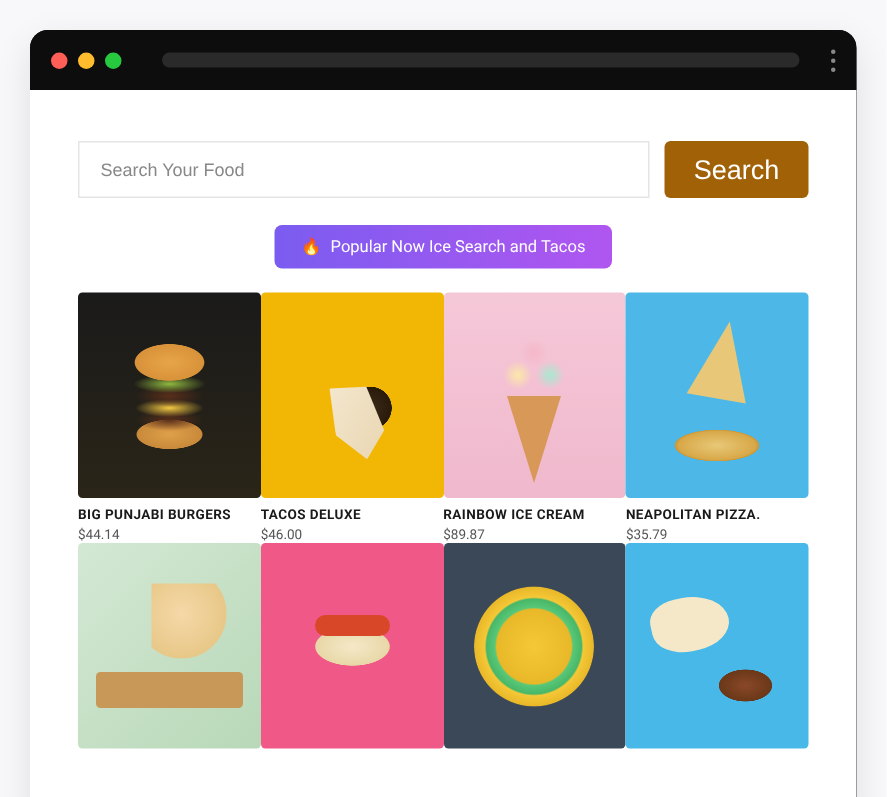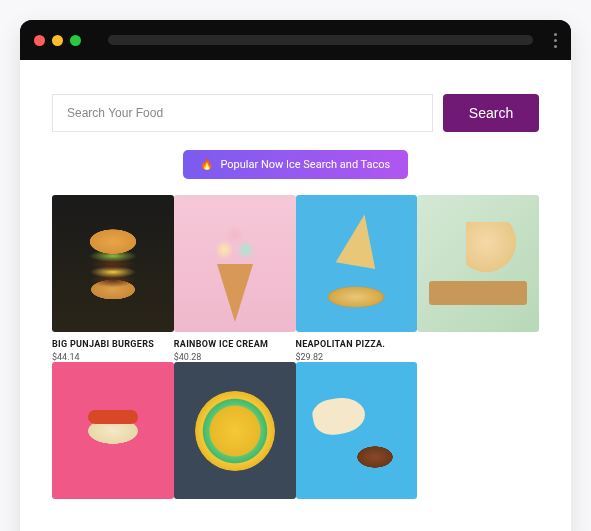"Search" .searchbtn { background: #701a75 -> #a16207; font-size: 14px -> 18px }
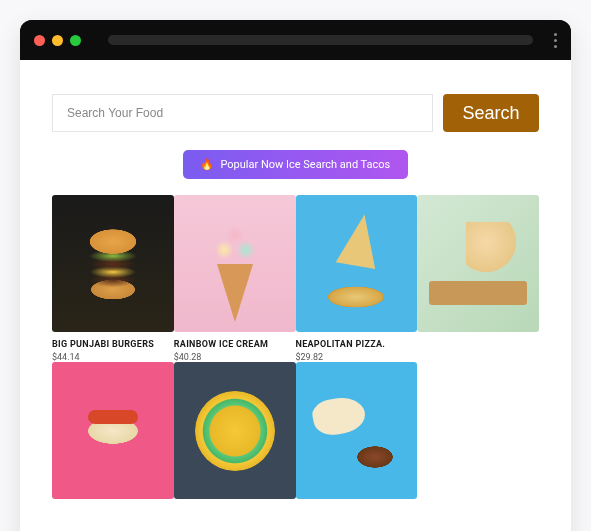"TACOS DELUXE" div.card { html: none -> <div> <div></div> <div> <div>TACOS DELUXE</div> <div>$46.00</div> </div> </div> }
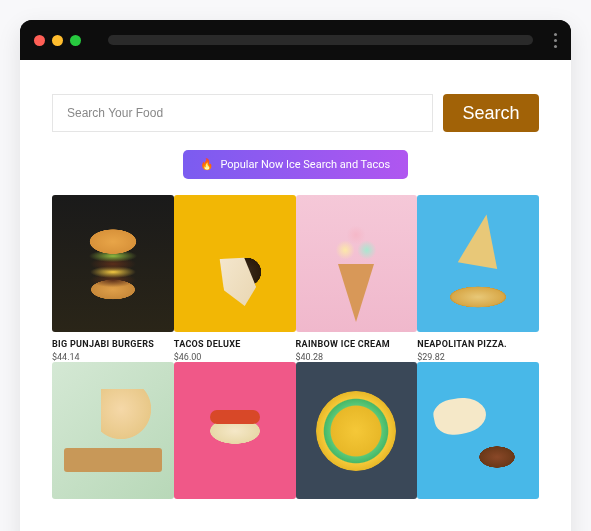"$40.28" div.price { text: $40.28 -> $89.87 }
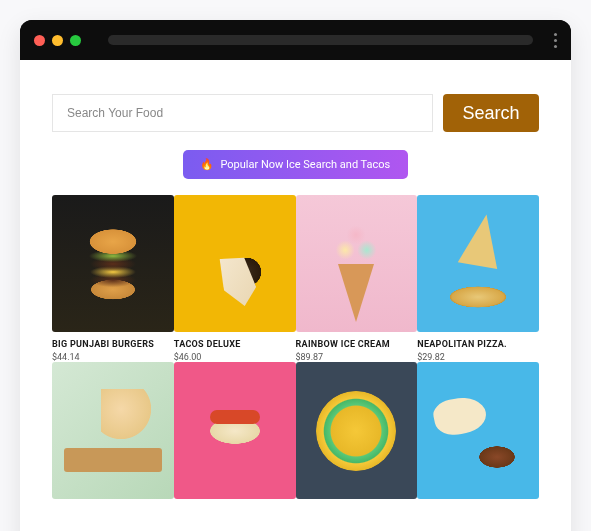"$29.82" div.price { text: $29.82 -> $35.79 }
